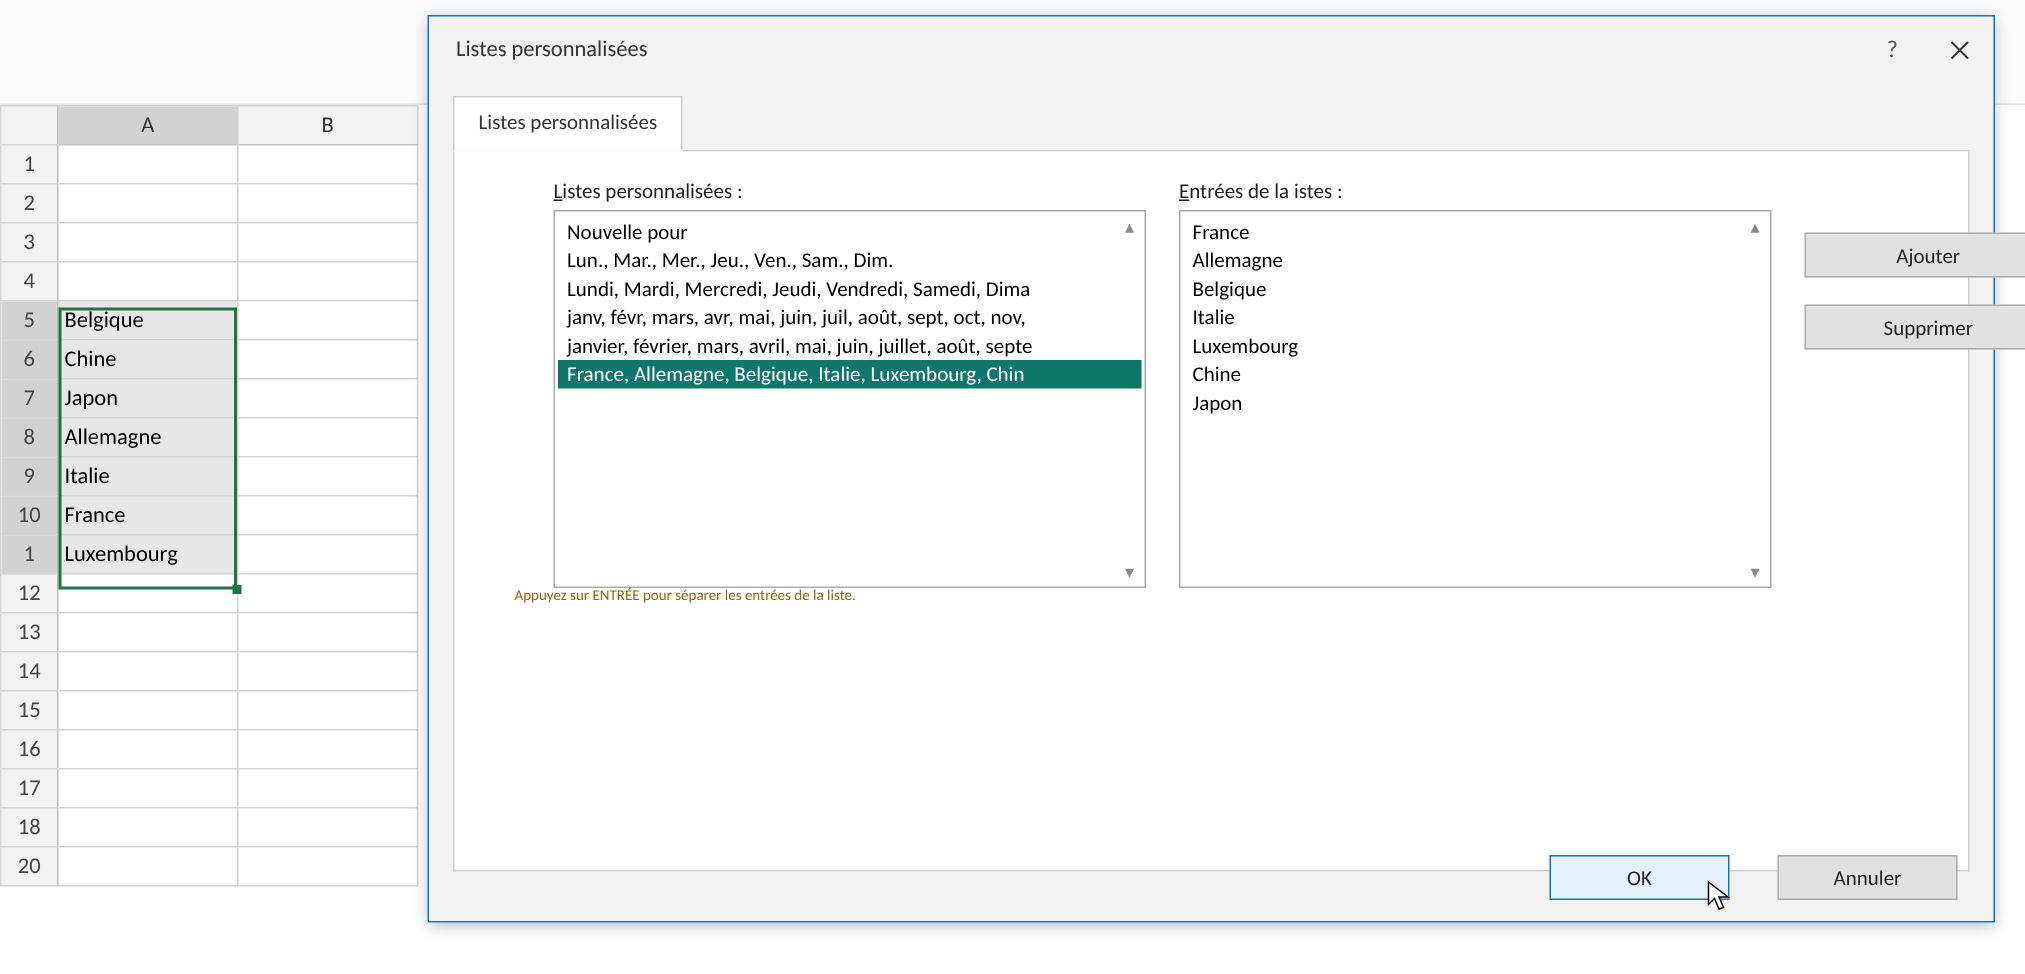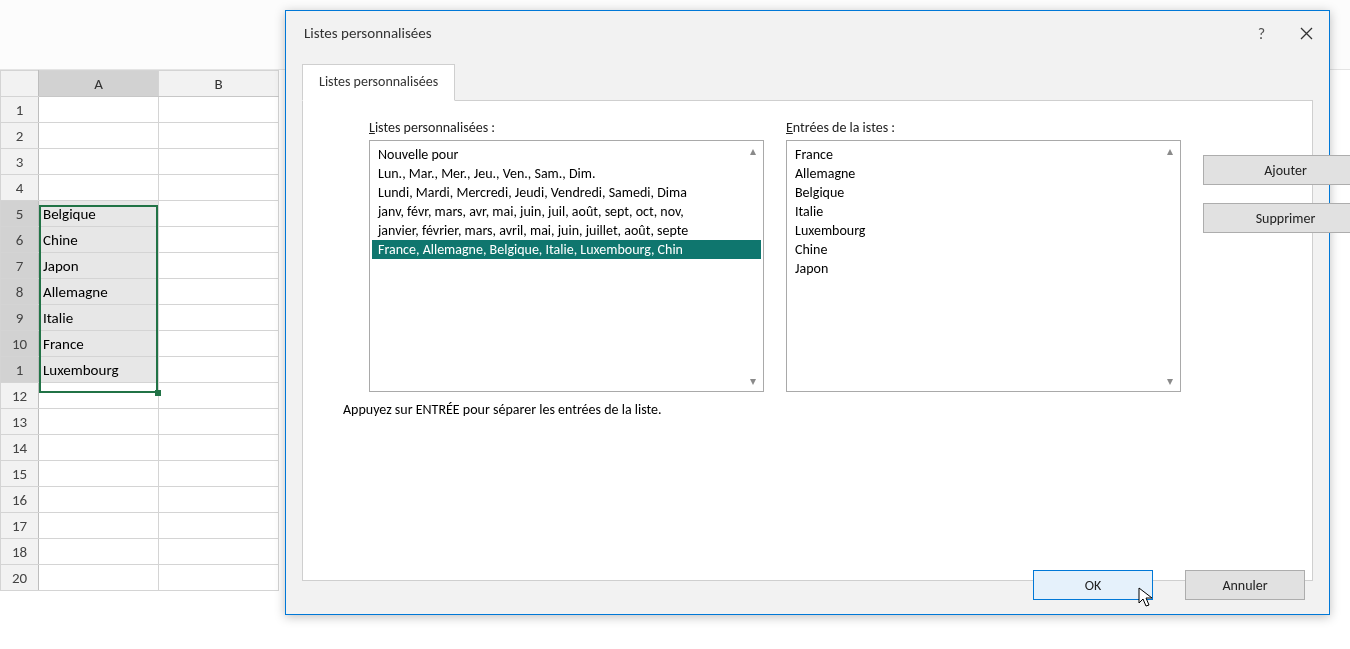"Appuyez sur ENTRÉE pour séparer" .hint { color: #000000 -> #a16207; font-size: 14px -> 10px; top: 300px -> 289px }
